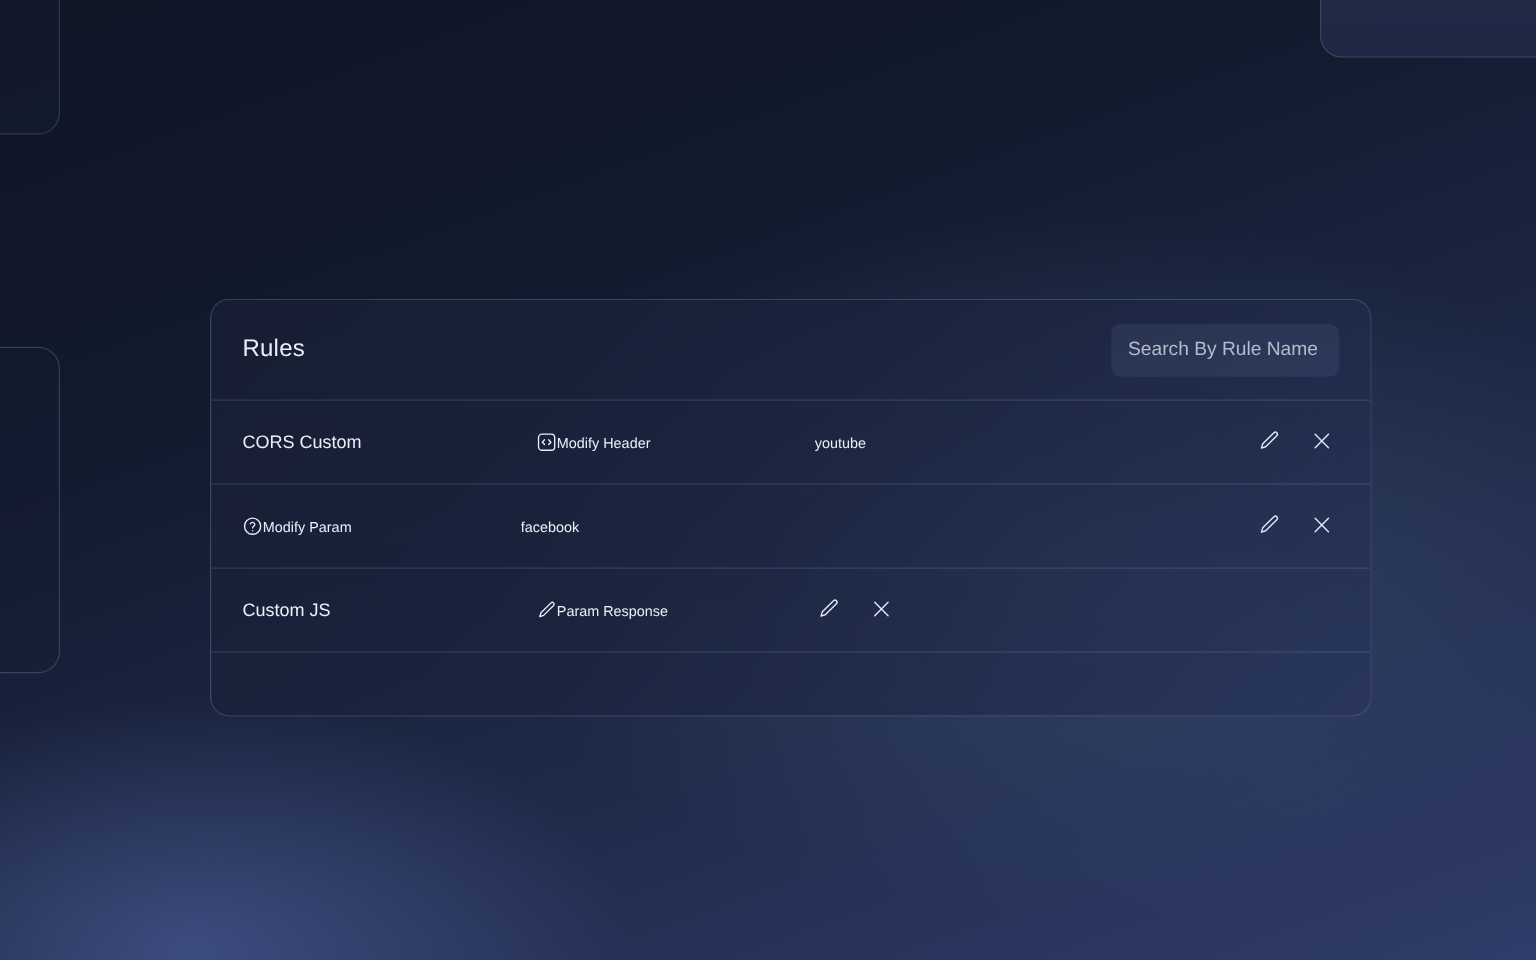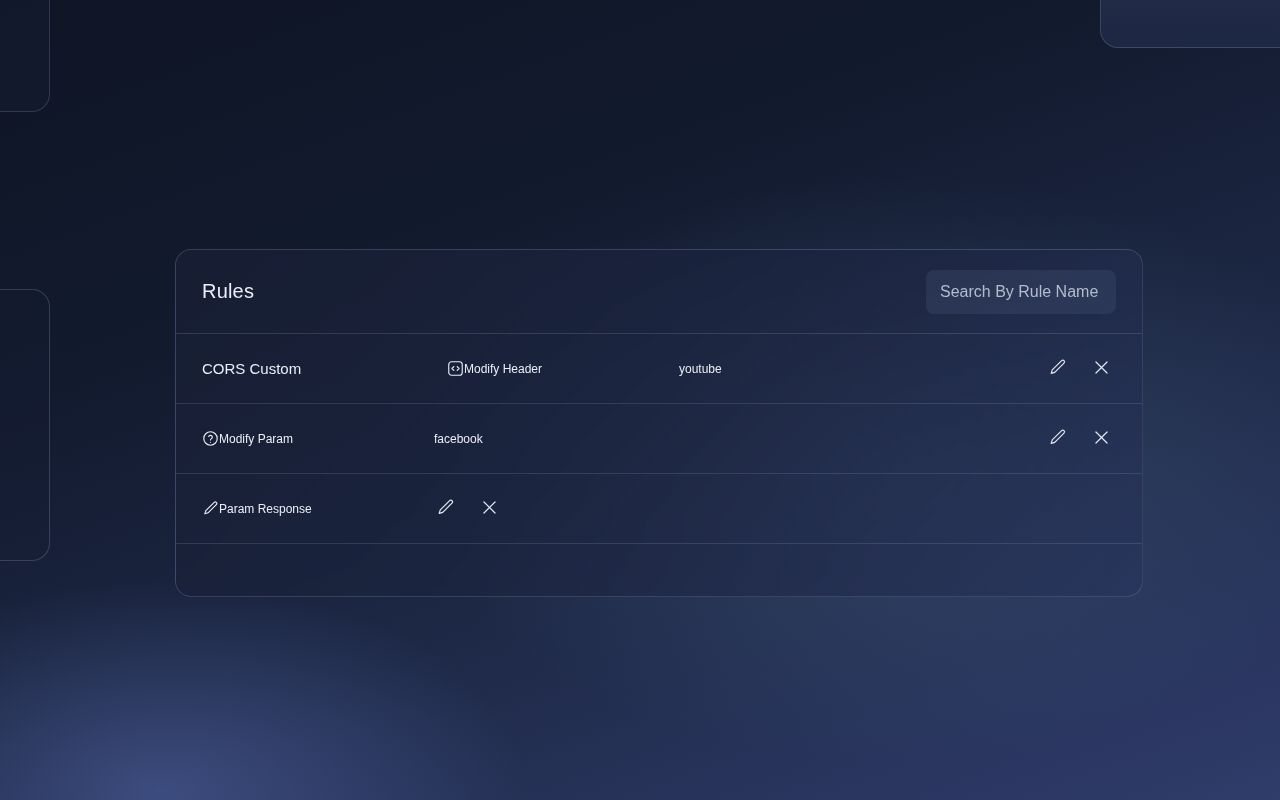"Custom JS" div.col-name { html: none -> <div>Custom JS</div> }
